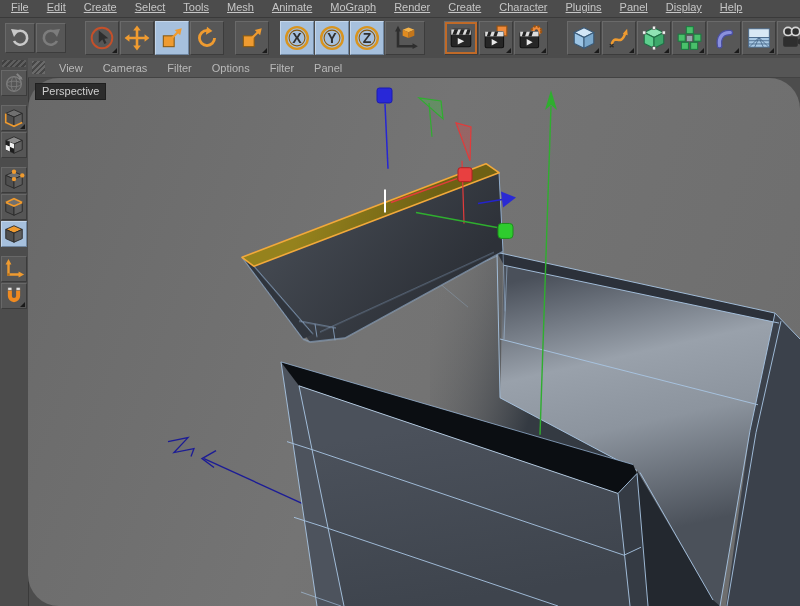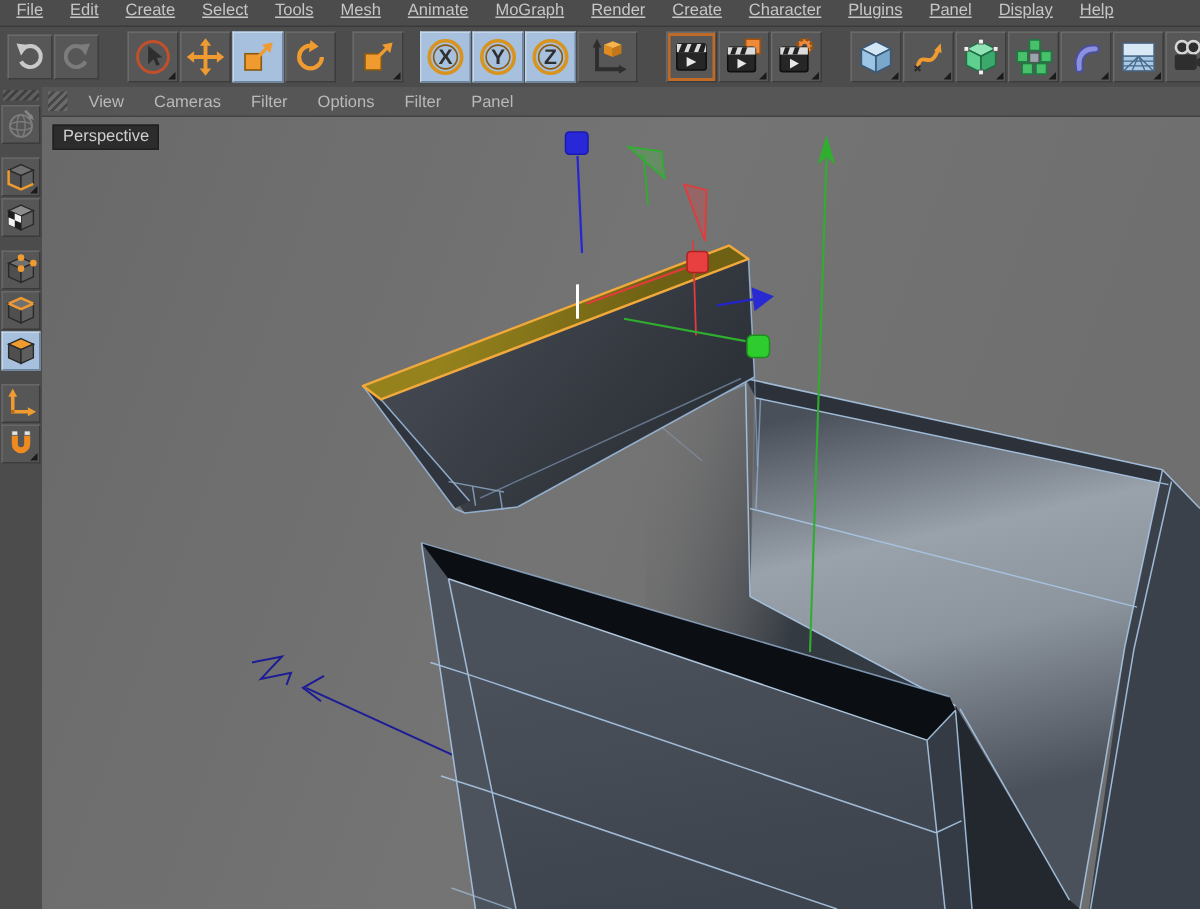"Perspective" .canvas { border-radius: none -> 31px }
